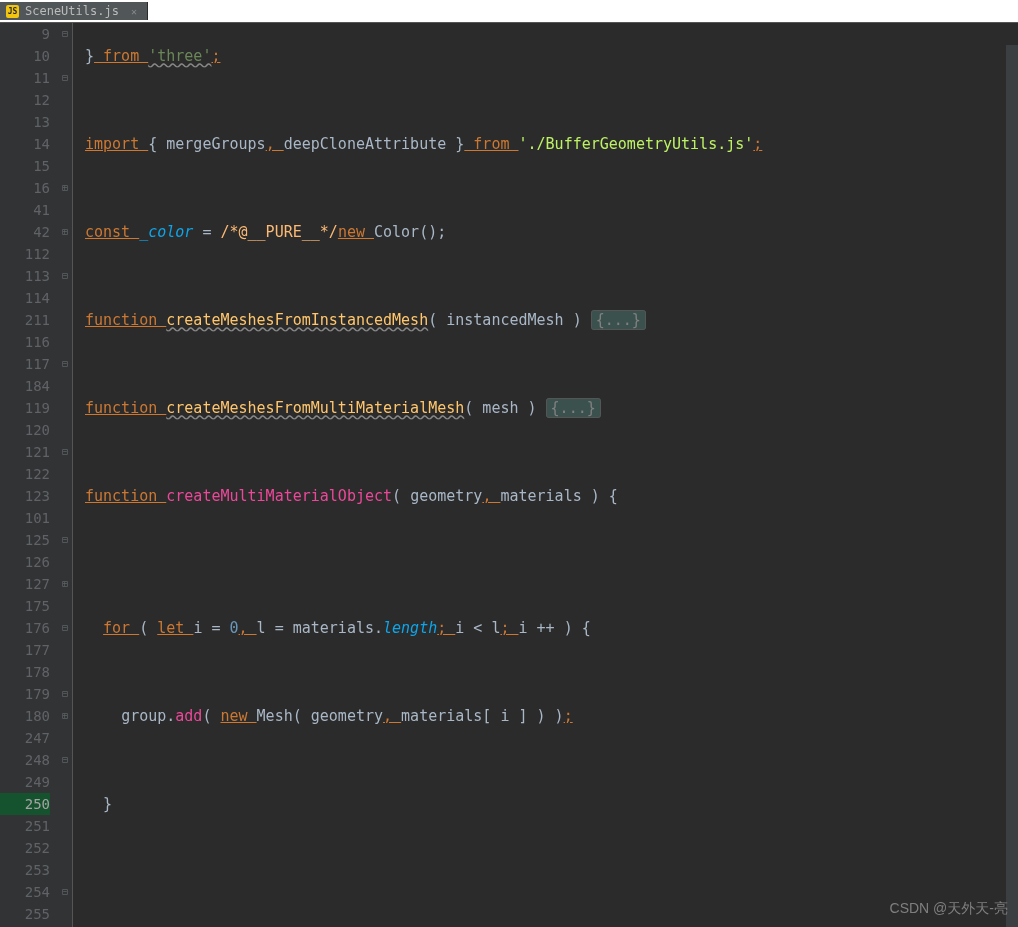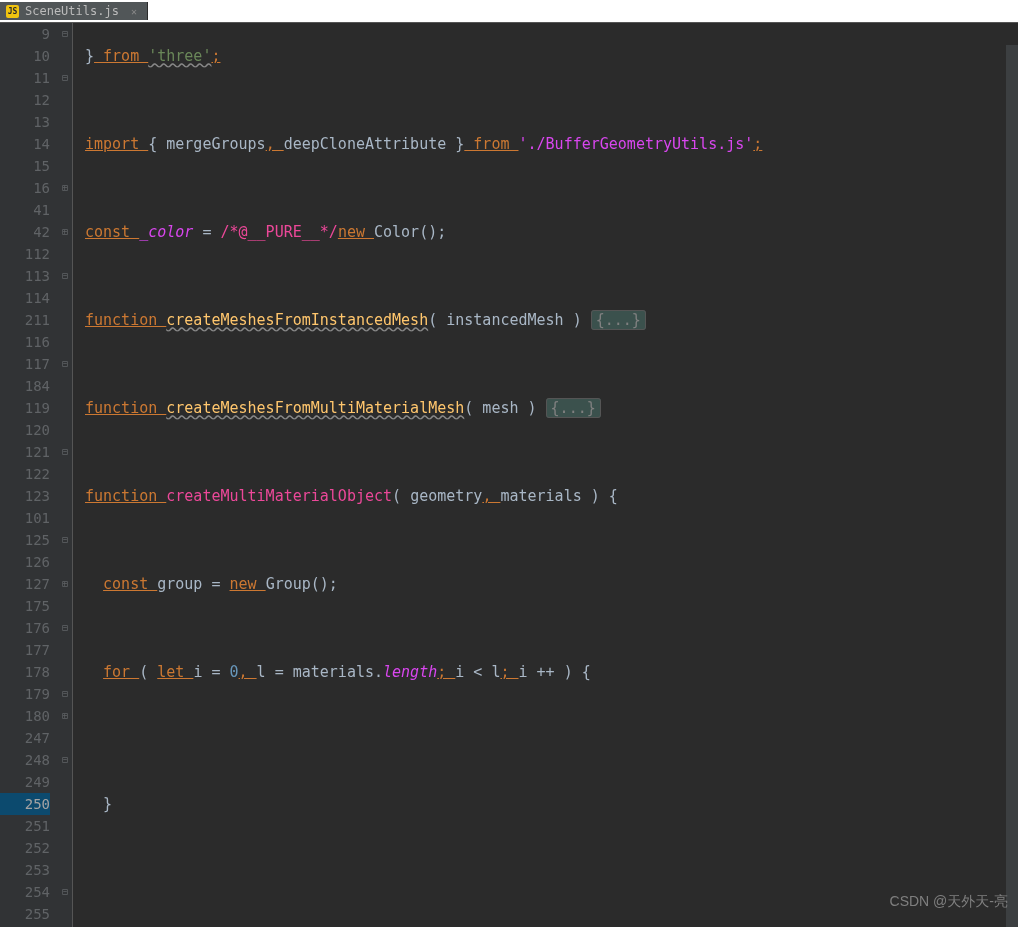"'./BufferGeometryUtils.js'" .str { color: #d946ef -> #bef264 }
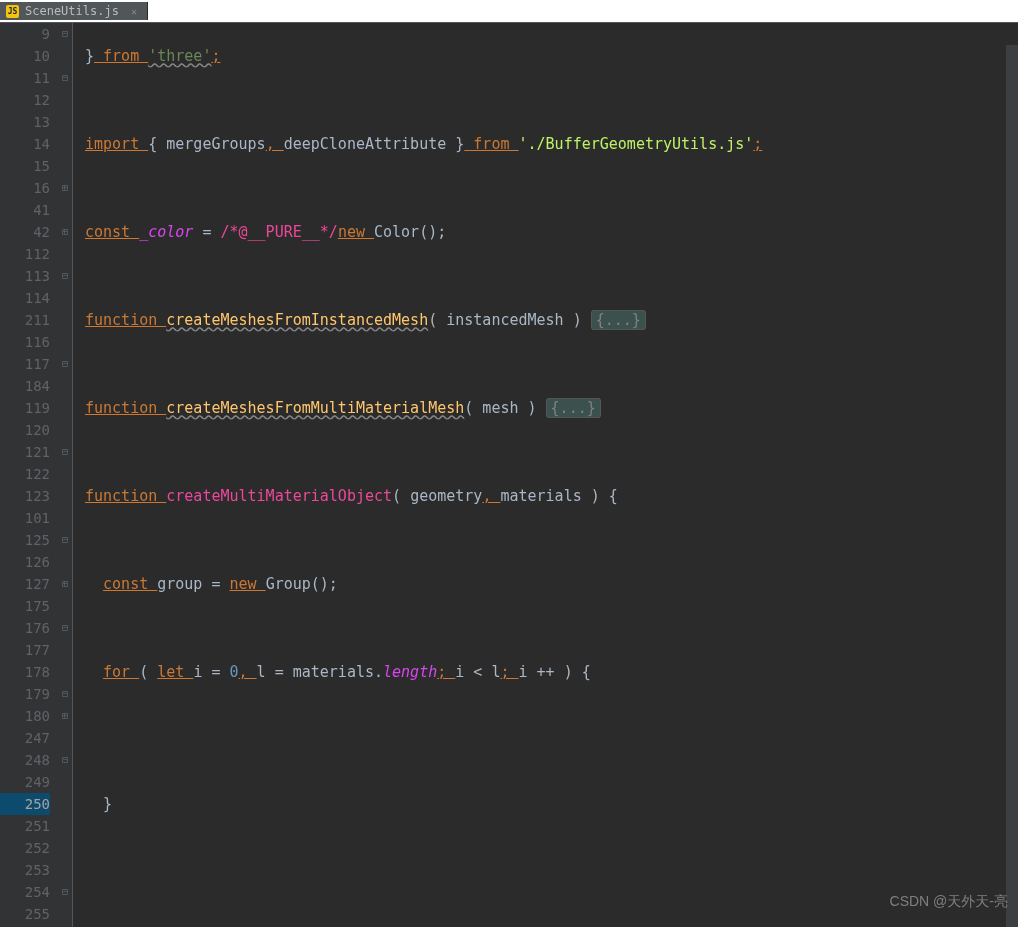"_color" .ital { color: #d946ef -> #0ea5e9 }
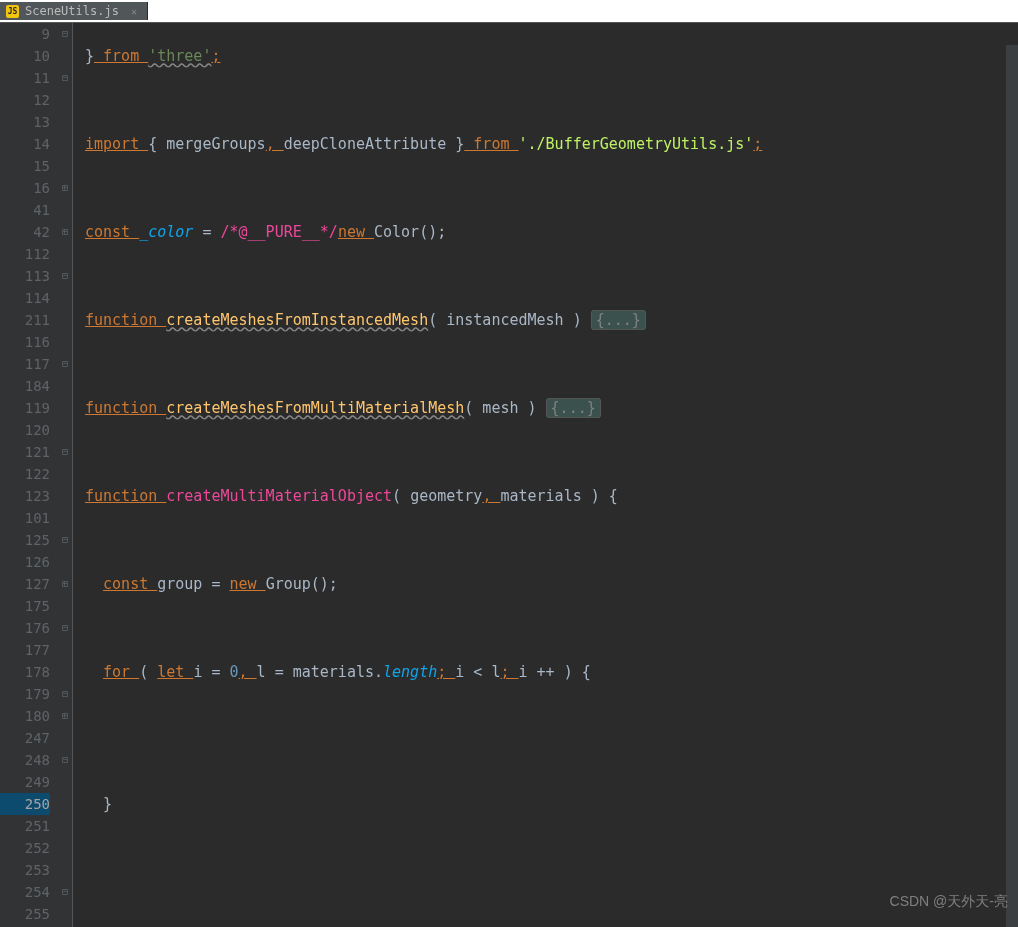"/*@__PURE__*/" .com { color: #ec4899 -> #fdba74 }
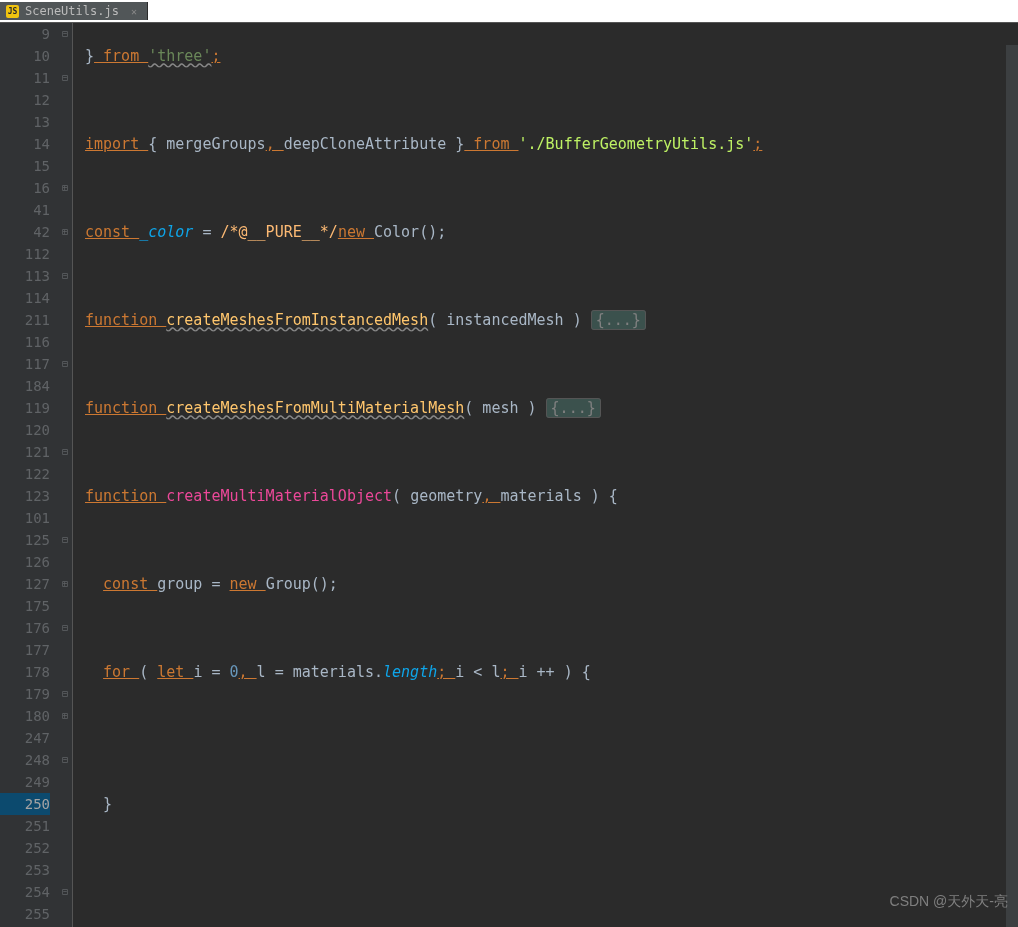"const group = new Group();" div.line { html: <div><span> </span><span>const </span><span>group</span><span> = </span><span>new </span><span>Group</span><span>();</span></div> -> none }
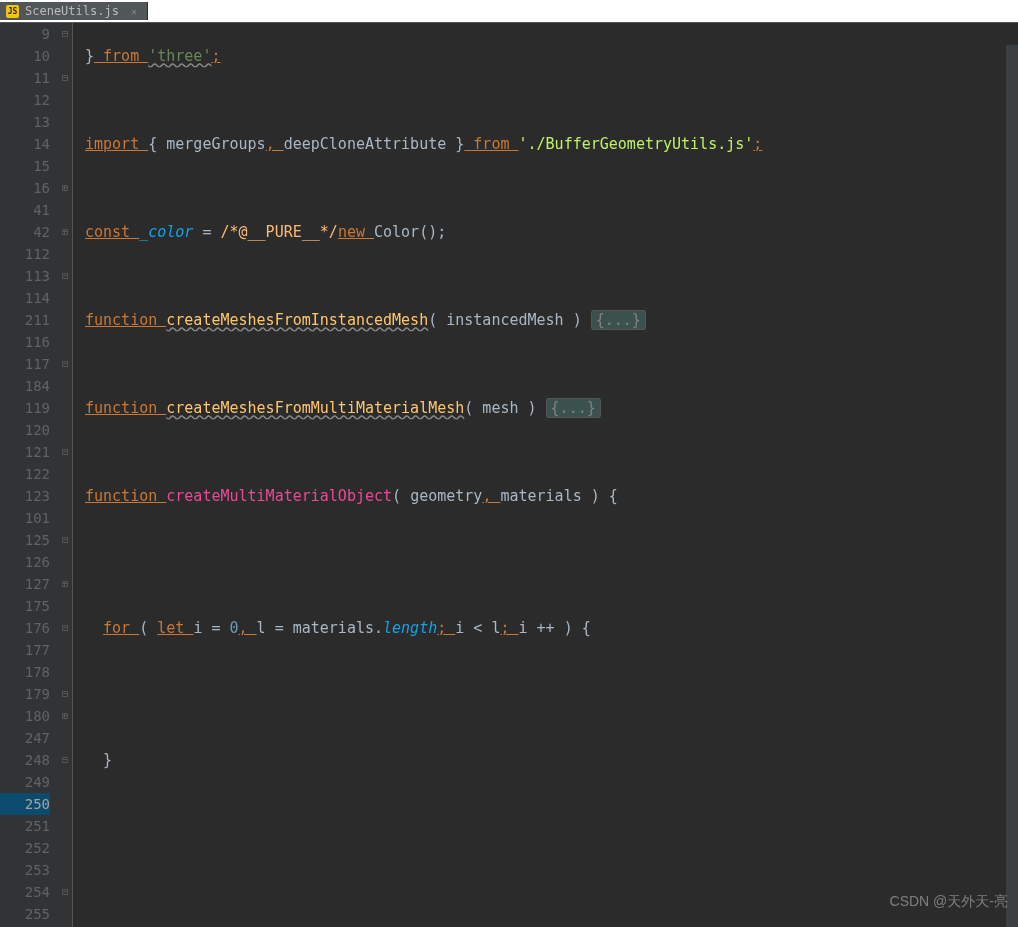"group.add( new Mesh( geometry," div.line { html: none -> <div><span> </span><span>group</span><span>.</span><span>add</span><span>( </span><span>new </span><span>Mesh</span><span>( geometry</span><span>, </span><span>materials[ i ] ) )</span><span>;</span></div> }
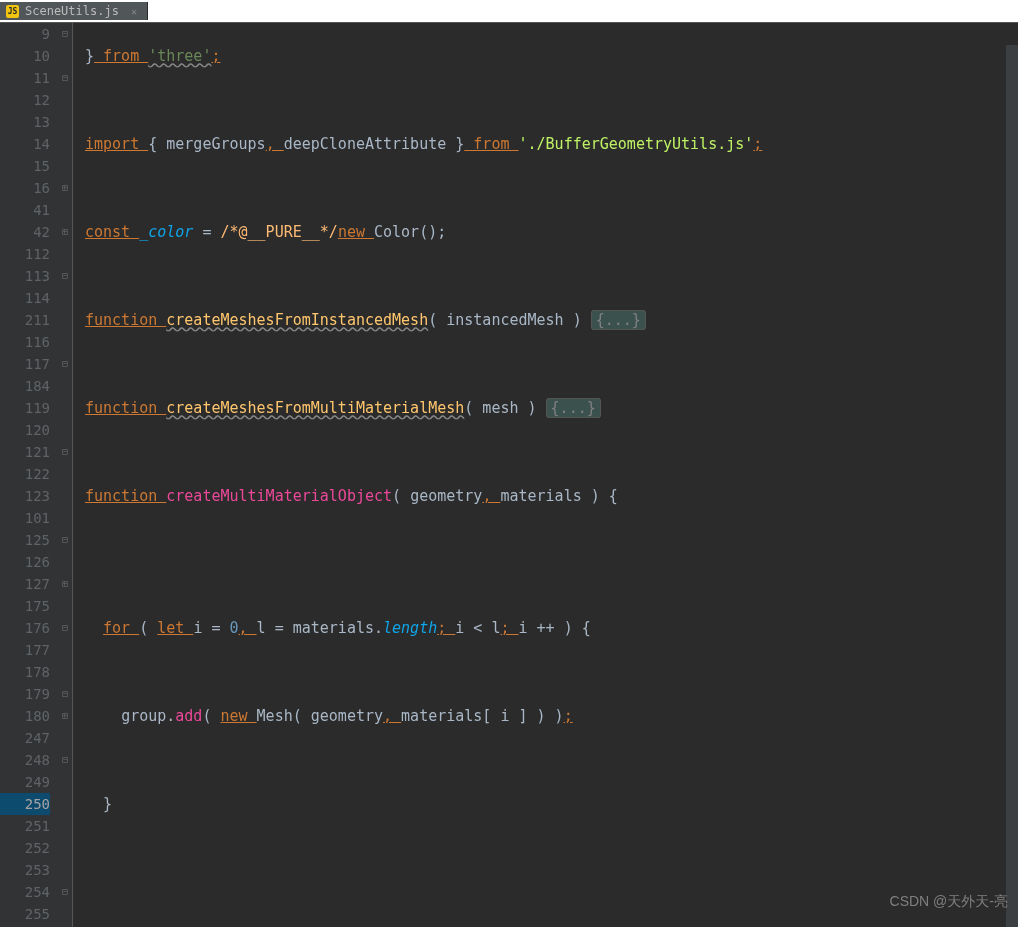"250" .gutter .ln.hl { background: #0c4a6e -> #14532d }
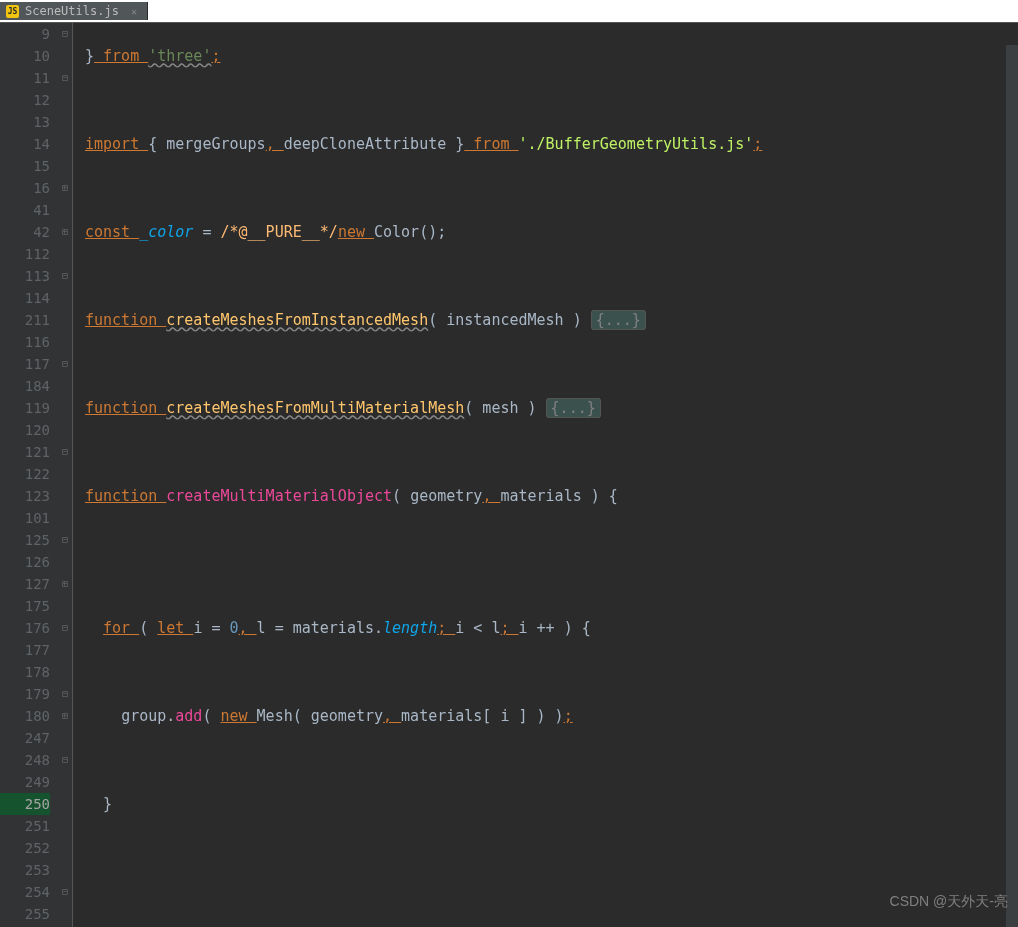"CSDN @天外天-亮" .watermark { bottom: 16px -> 9px }
